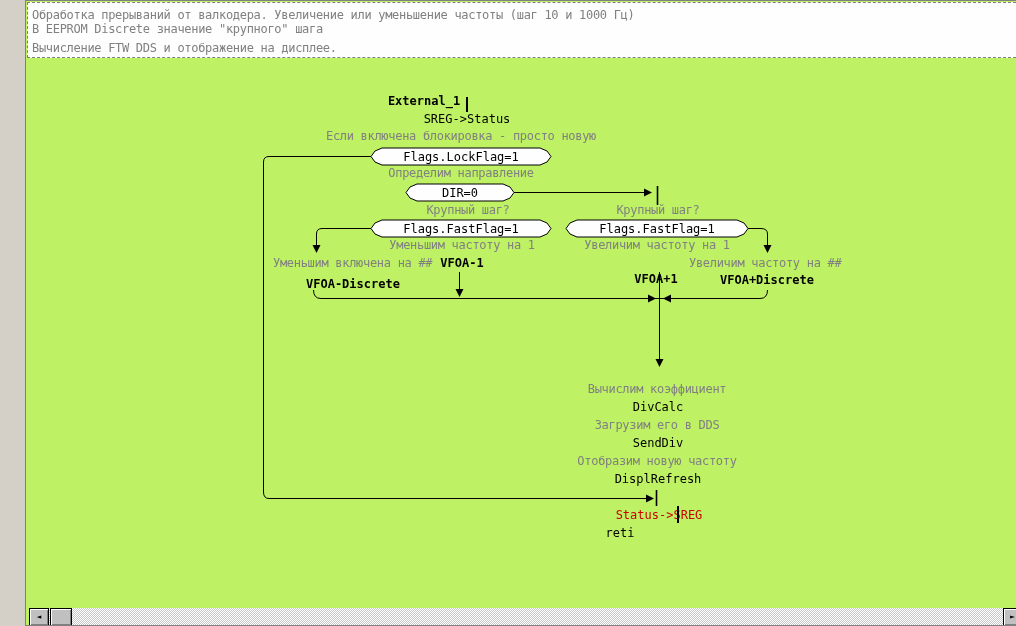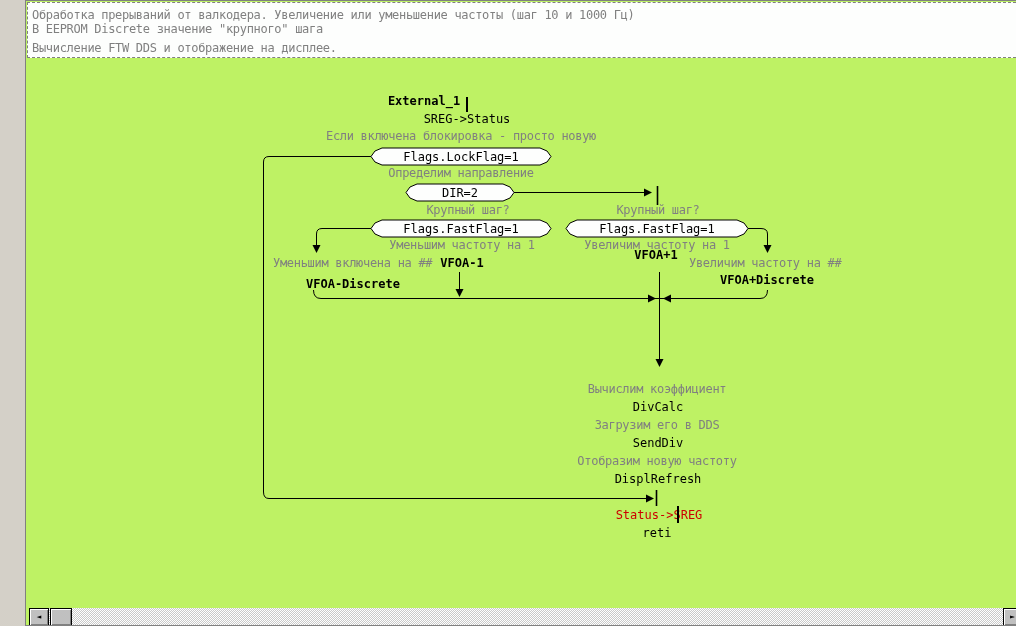"DIR=2" div.cond-text { text: 2 -> 0 }
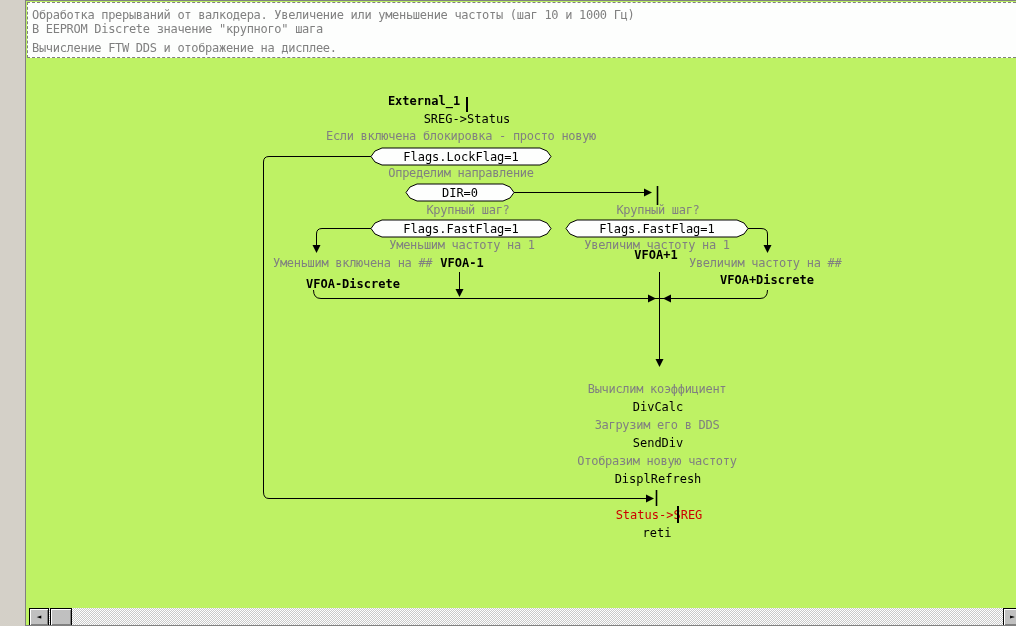"VFOA+1" div.t { top: 247px -> 271px }
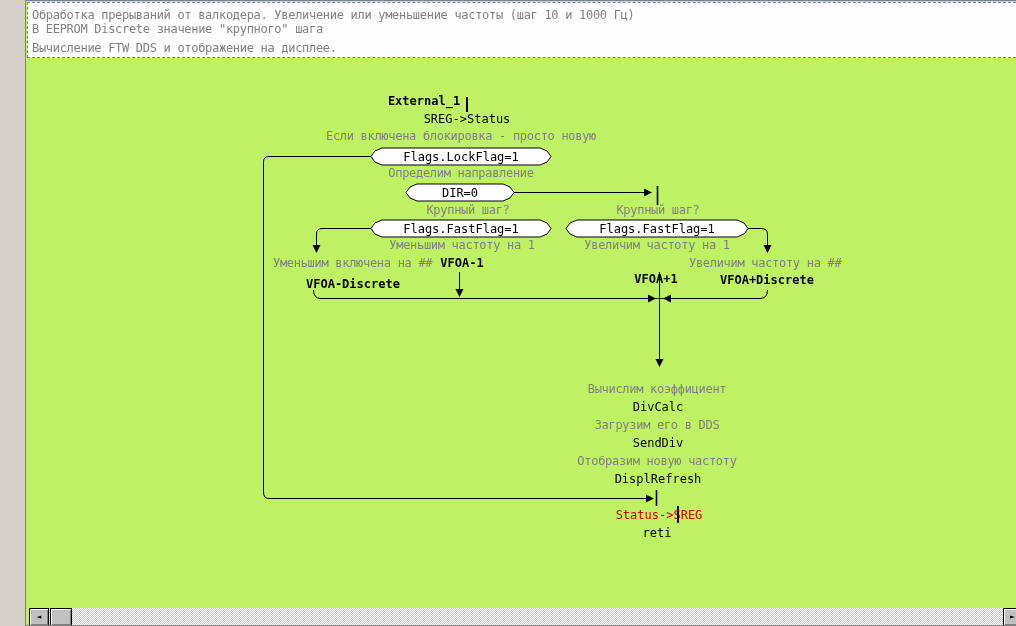"reti" div.t { left: 631px -> 594px }
